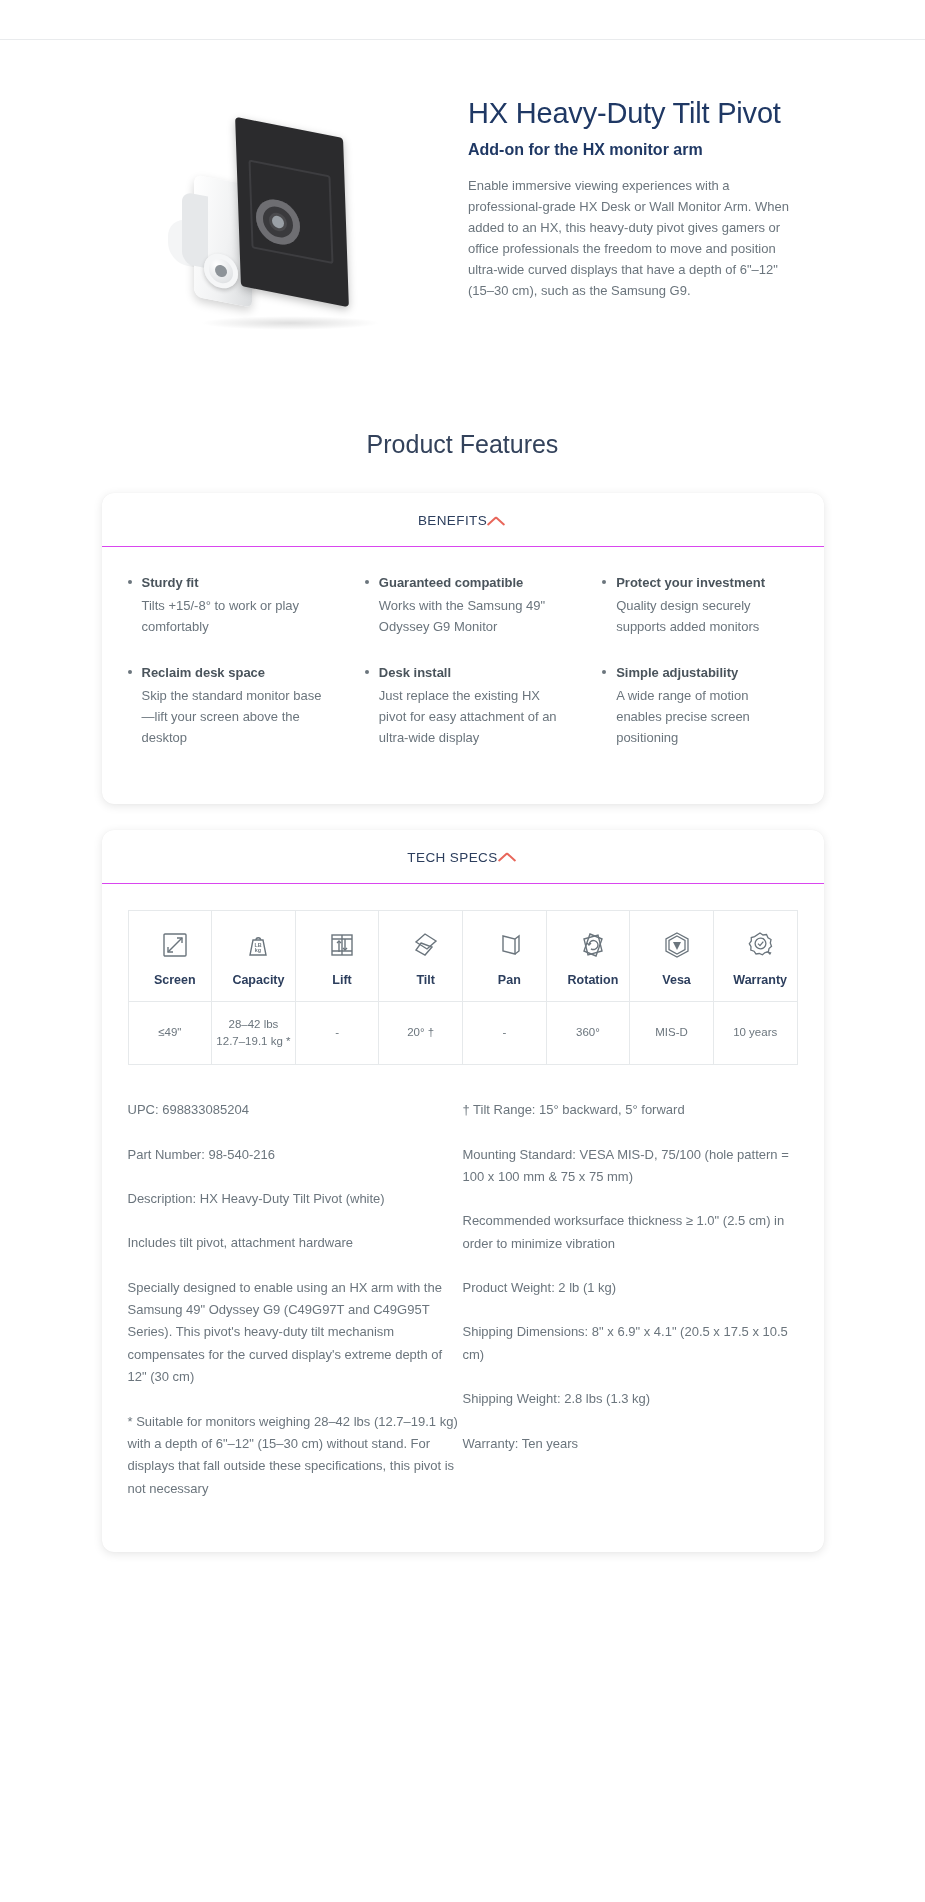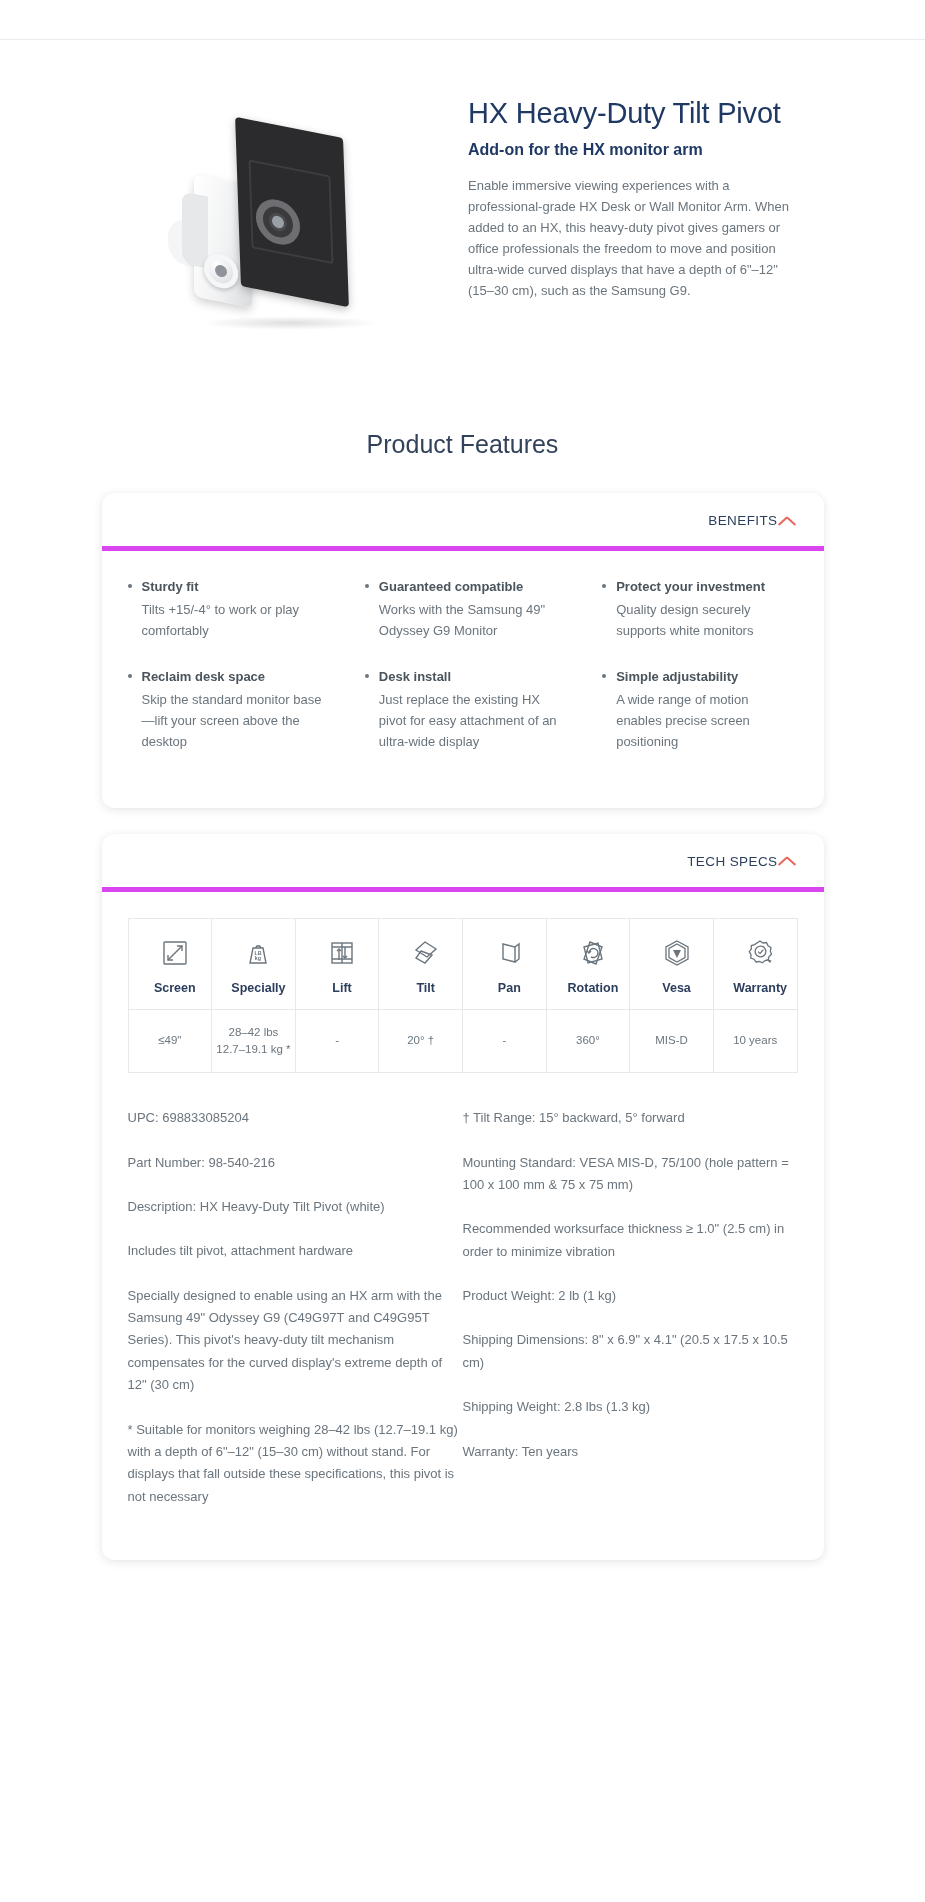"BENEFITS" .card-head { border-bottom: 5px solid #d946ef -> 1px solid #d946ef; justify-content: flex-end -> center }
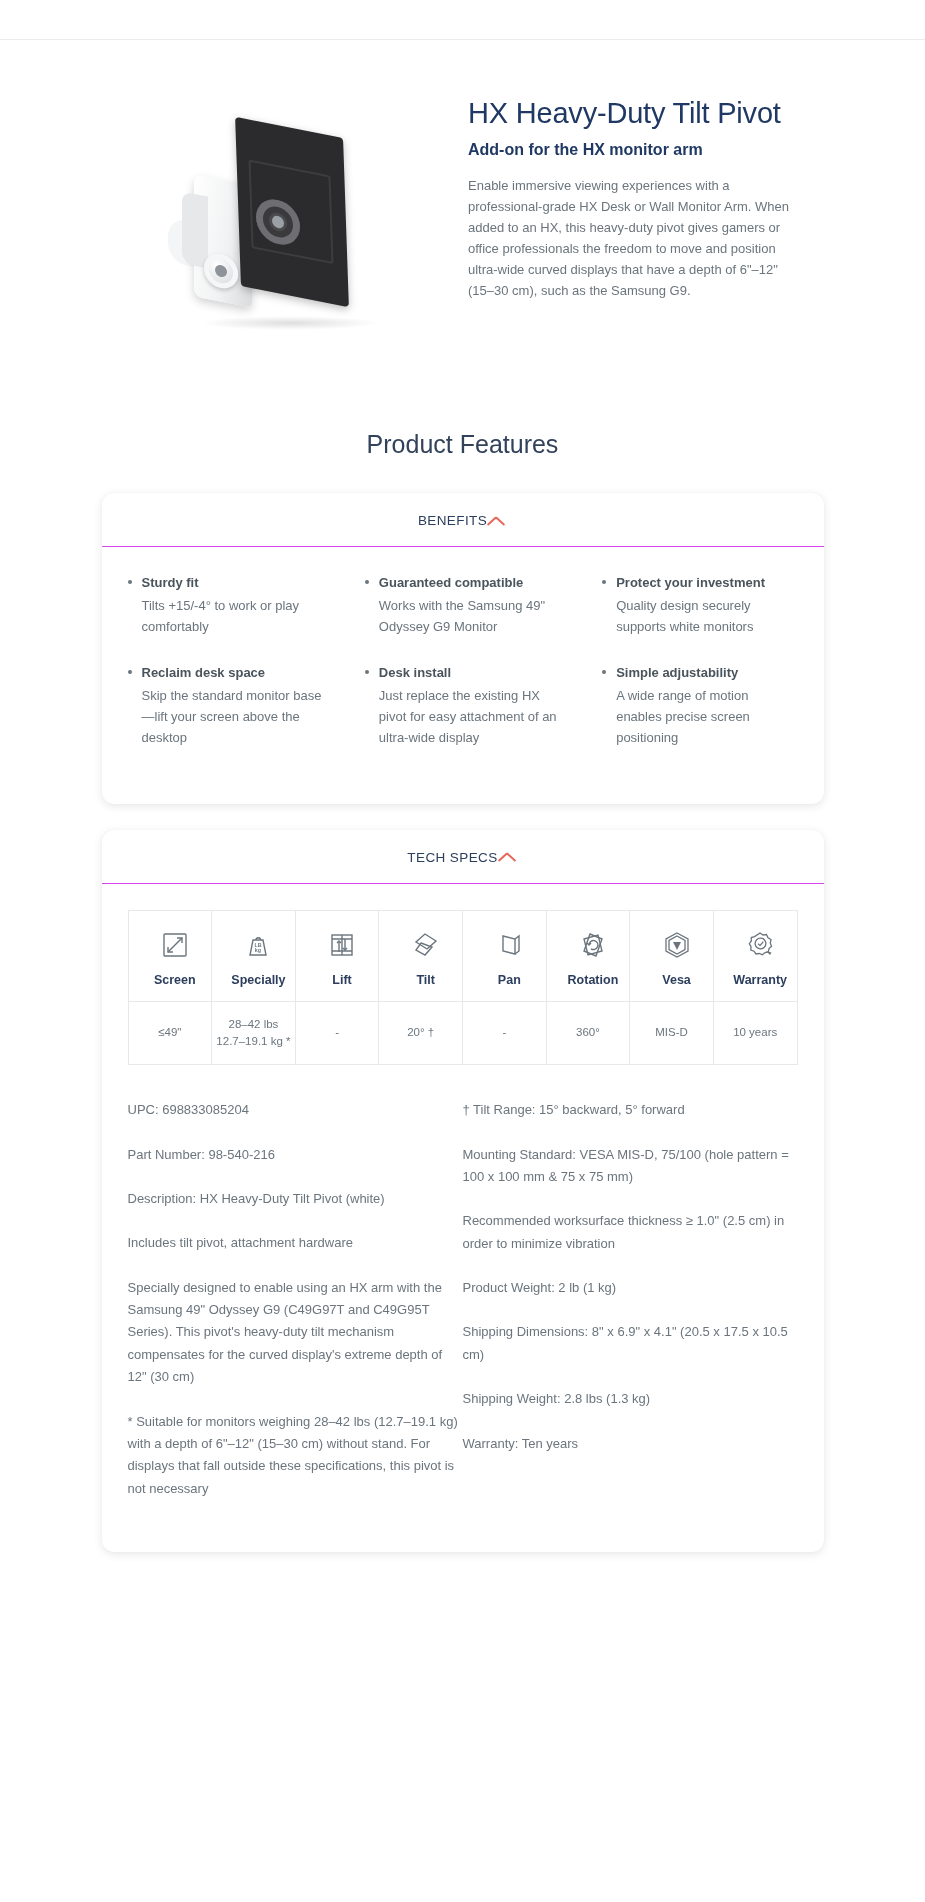"Tilts +15/-4° to work or" p.benefit-desc { text: +15/-4 -> +15/-8 }
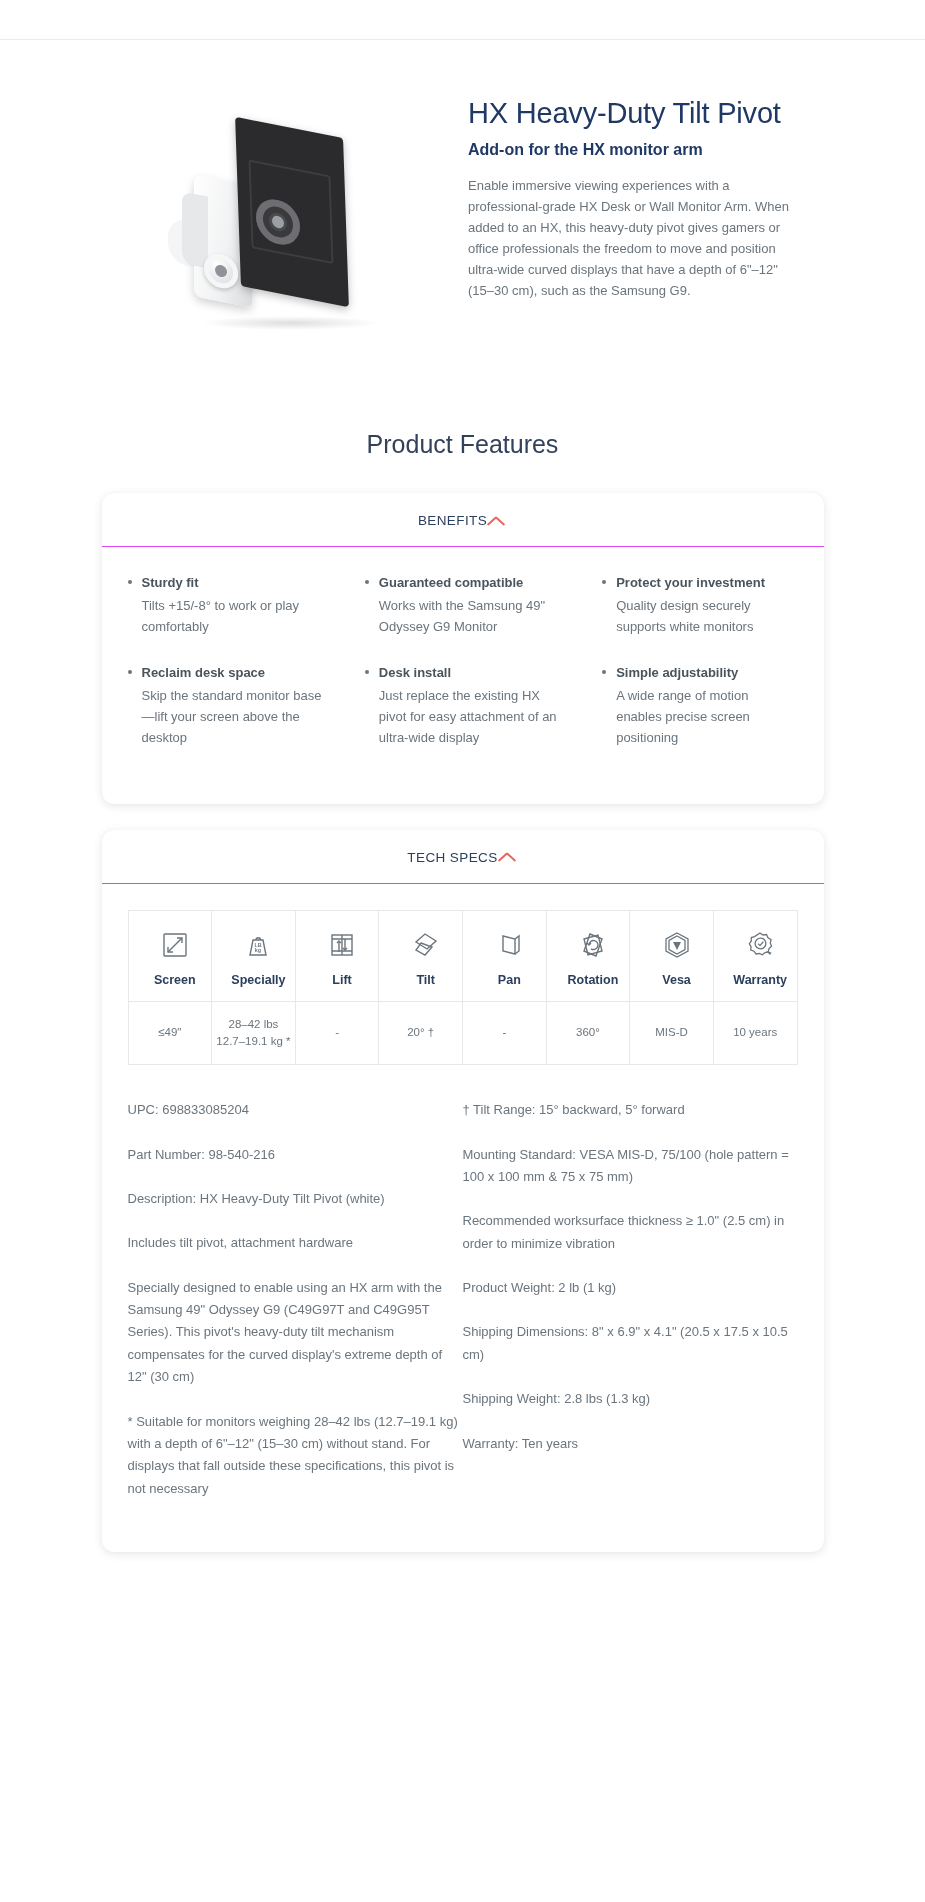"Quality design securely supports white" p.benefit-desc { text: white -> added }
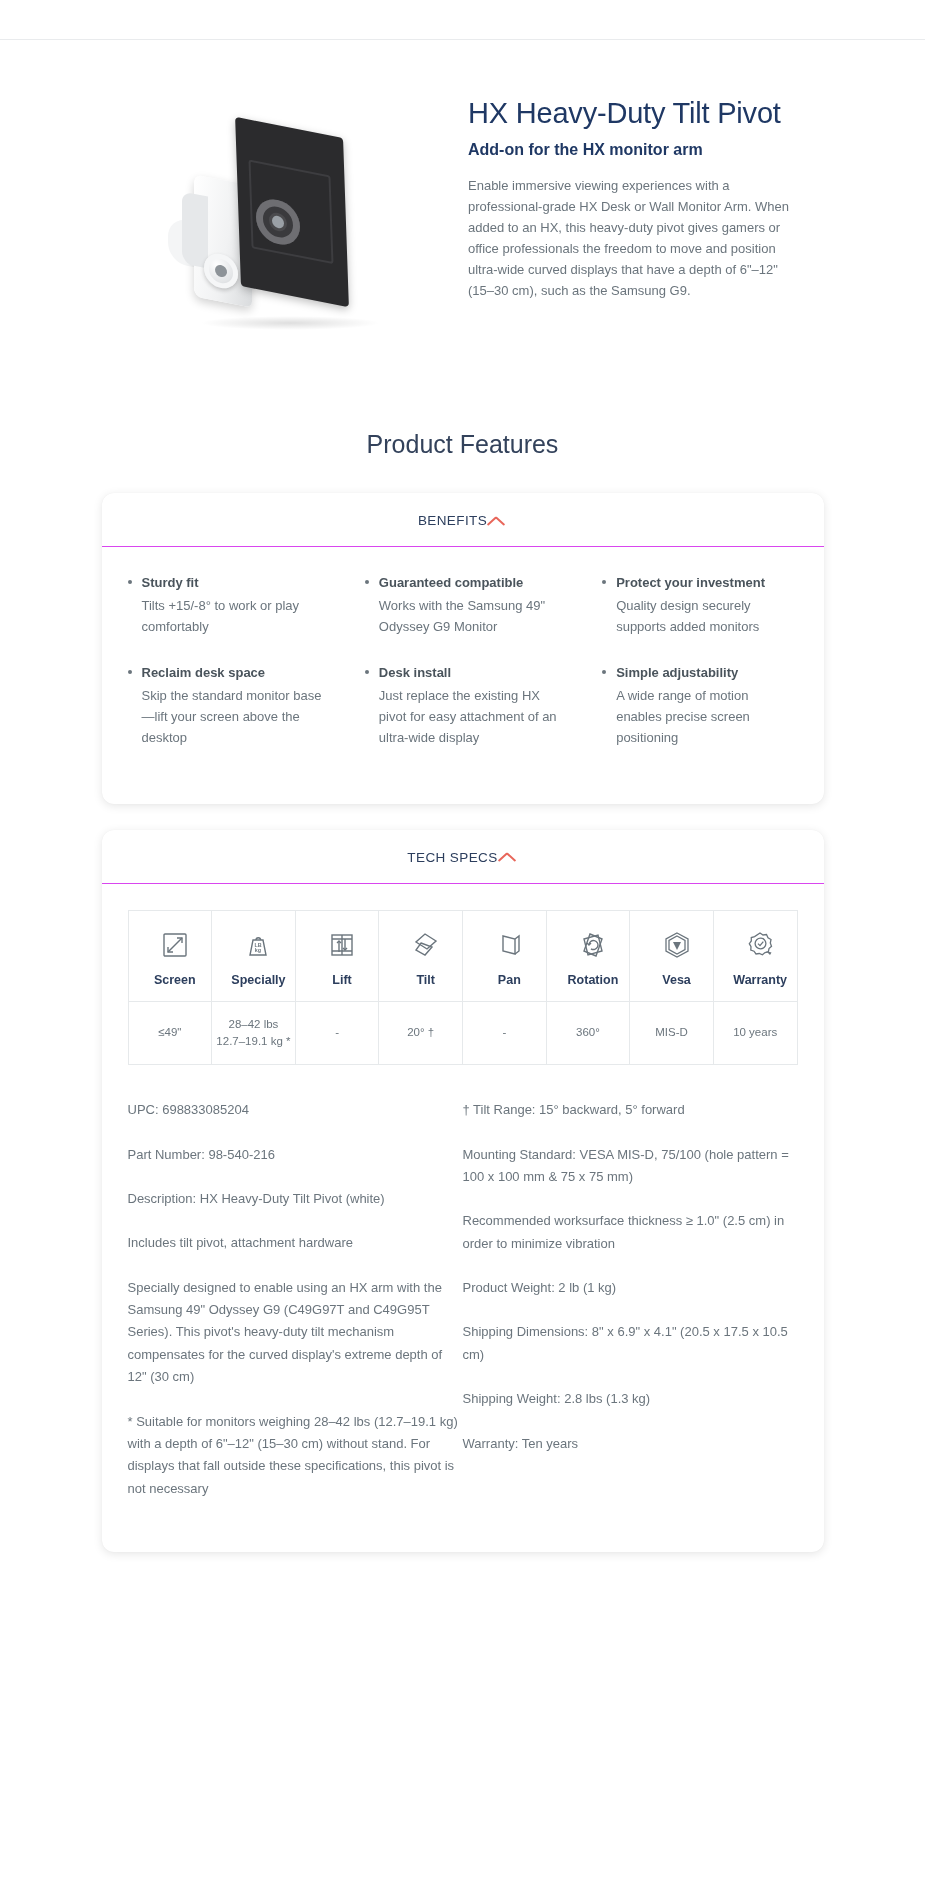"Specially" div.spec-label { text: Specially -> Capacity }
